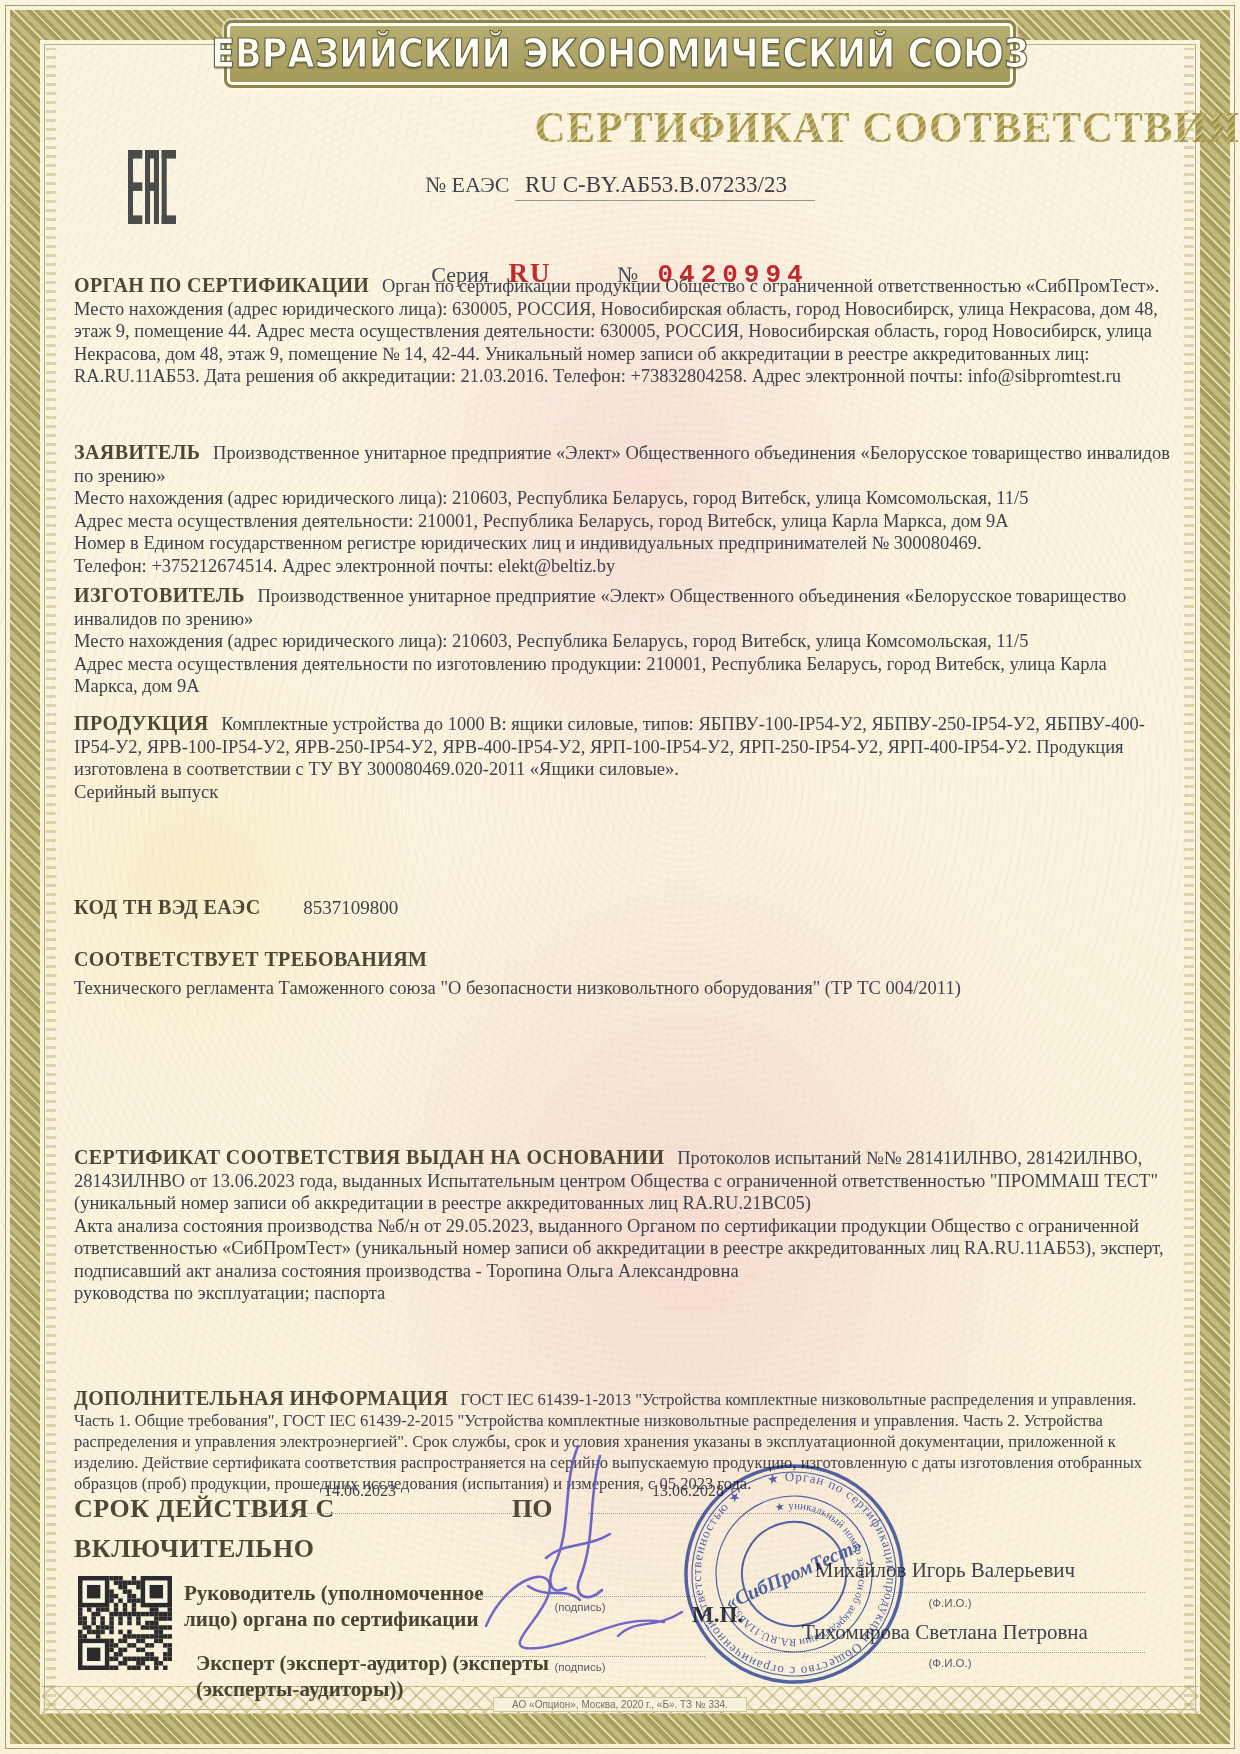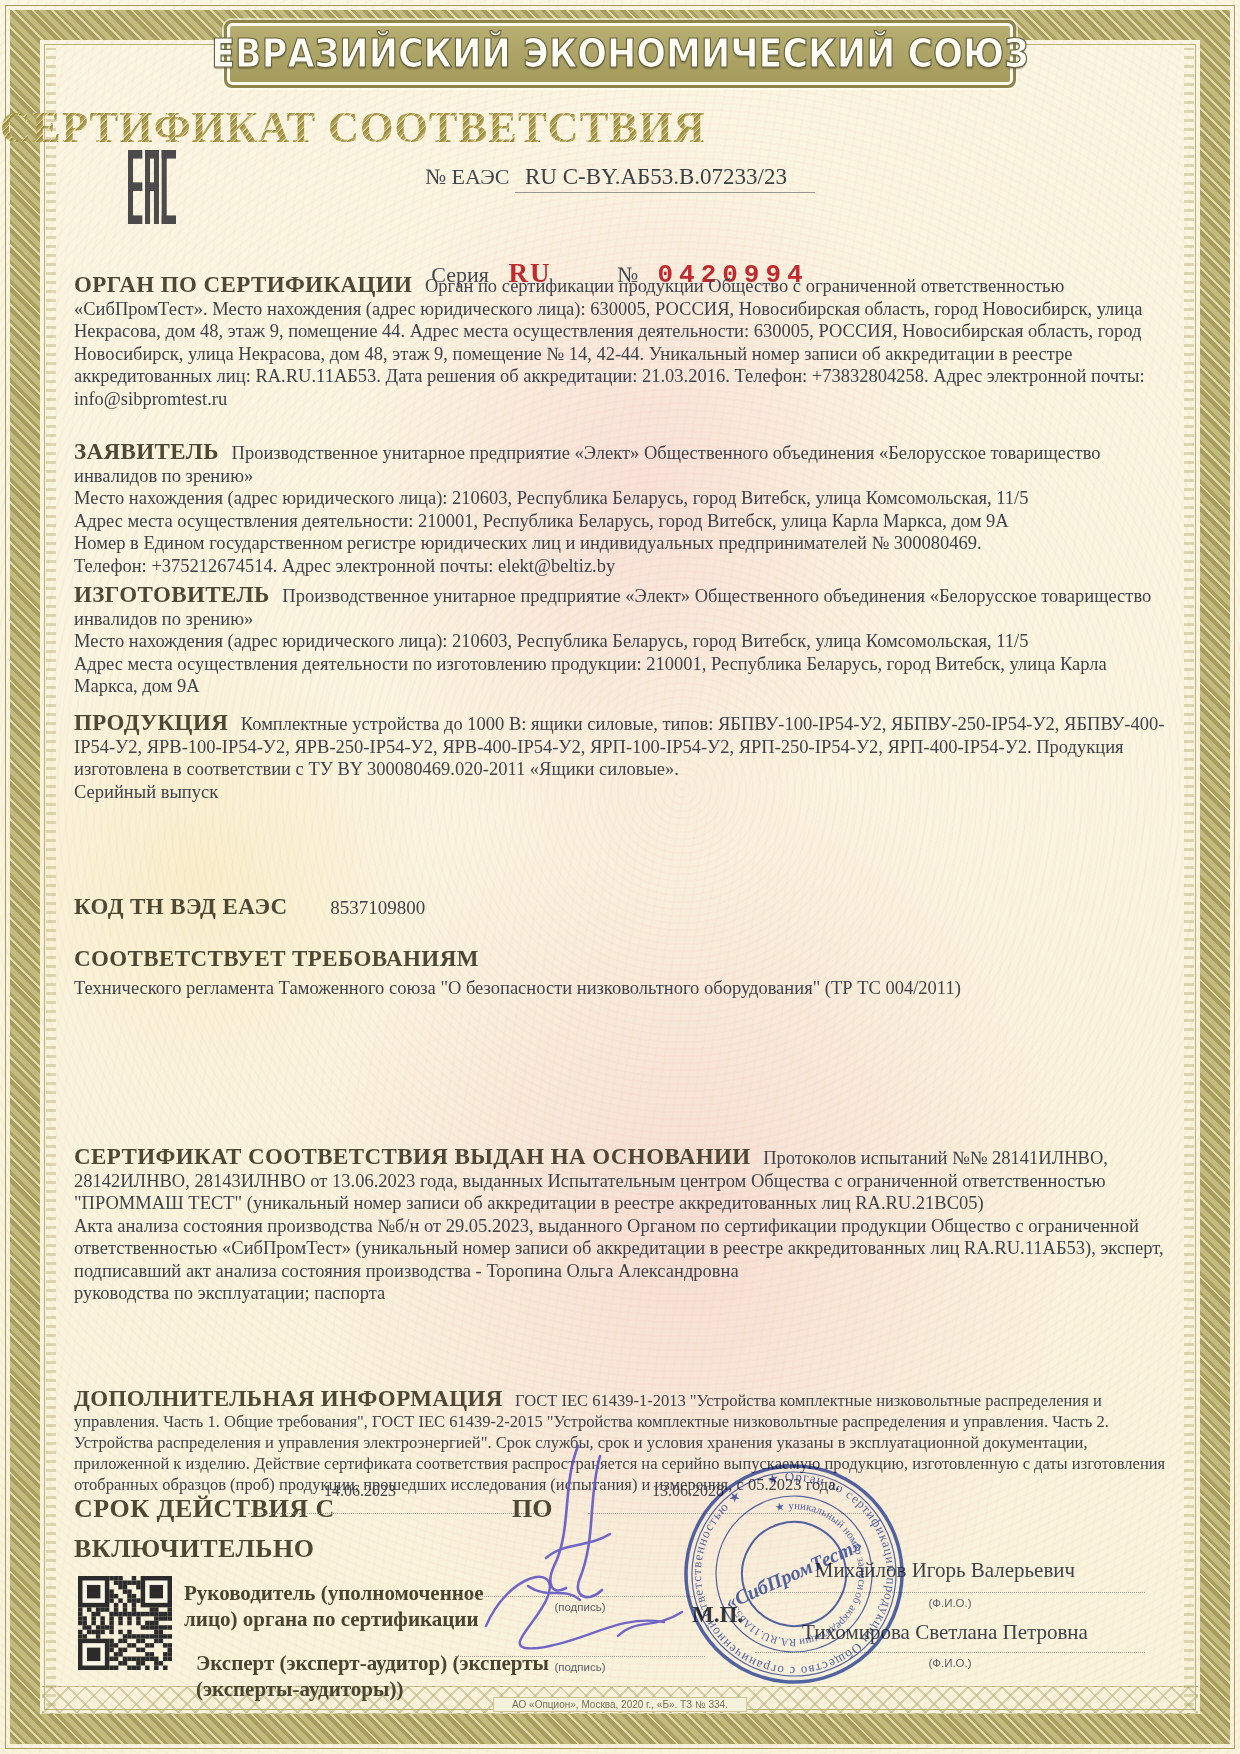"СЕРТИФИКАТ СООТВЕТСТВИЯ" .doc-title { text-align: left -> right }
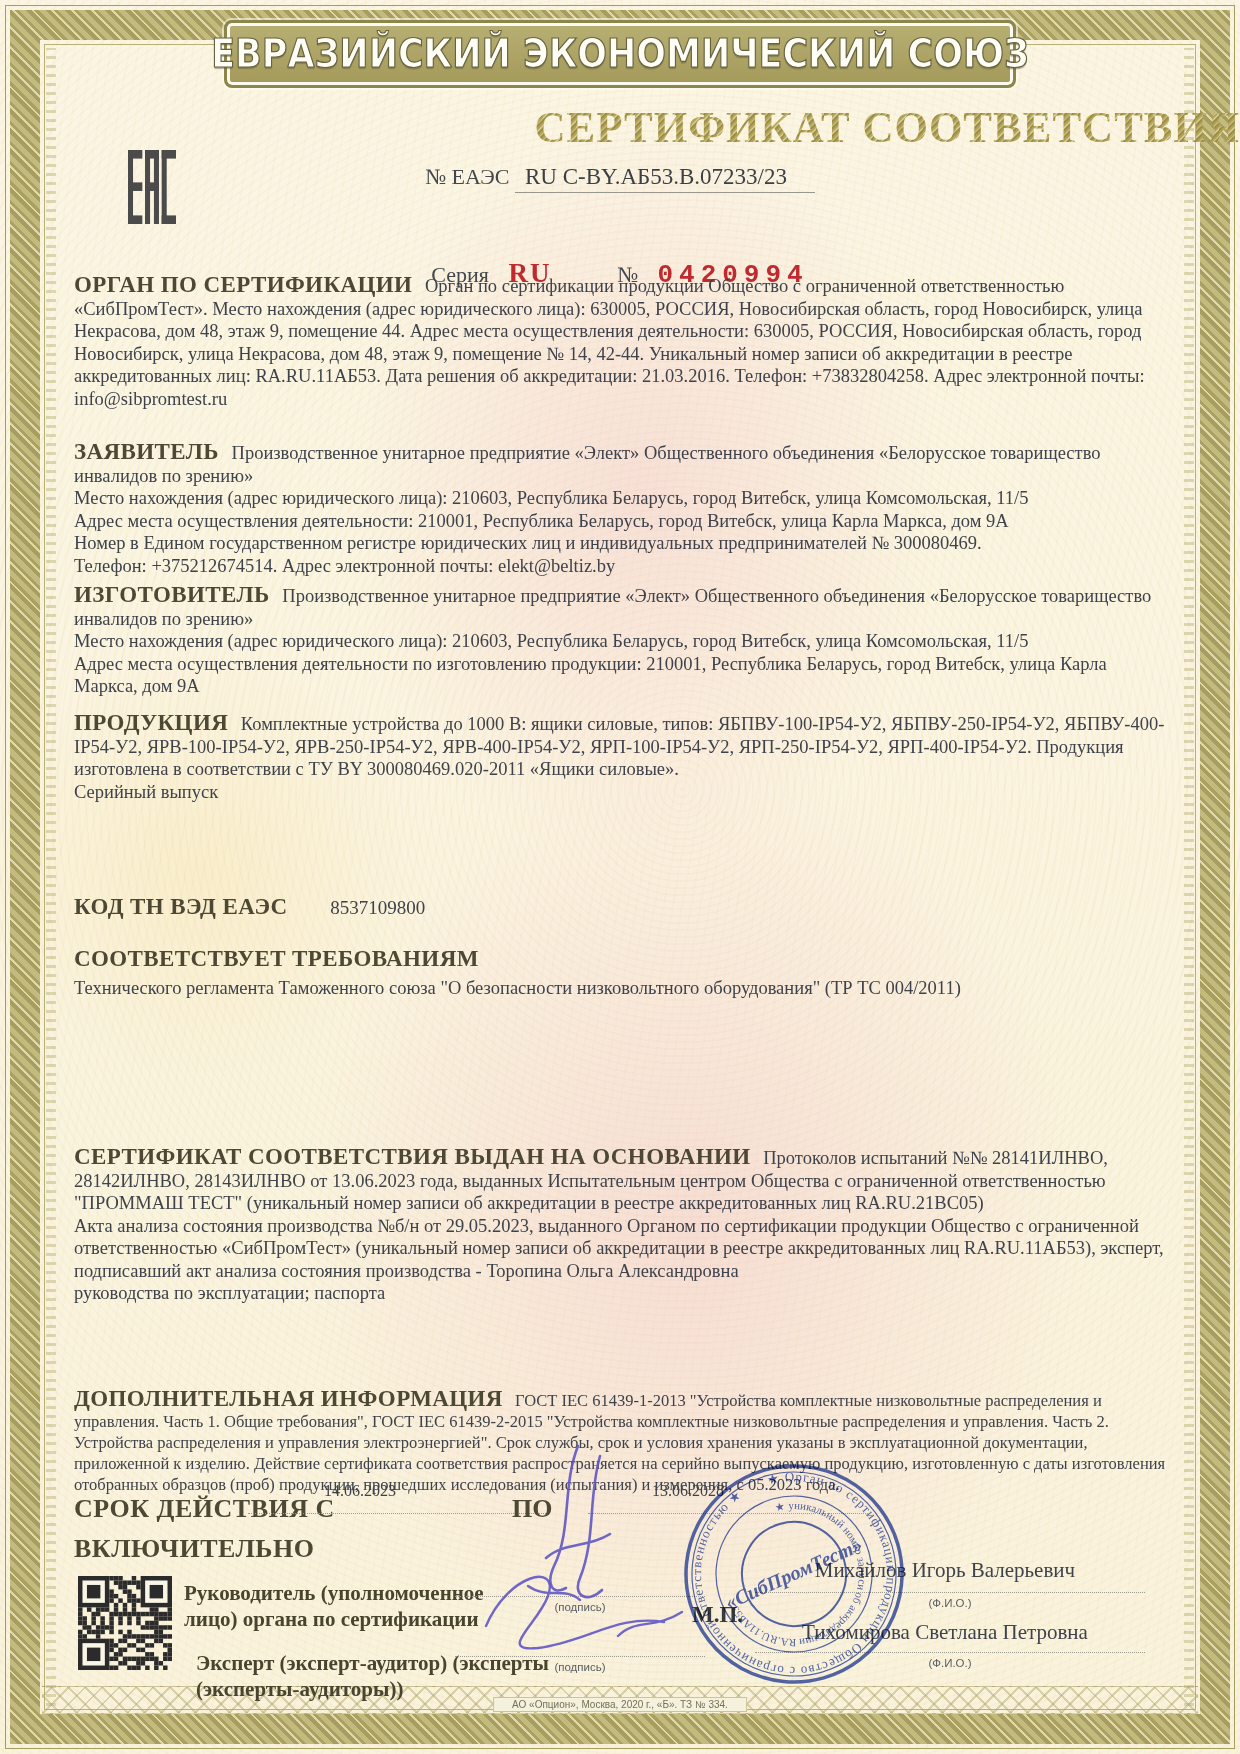"№ ЕАЭС RU С-BY.АБ53.В.07233/23" .numline { top: 164px -> 172px }
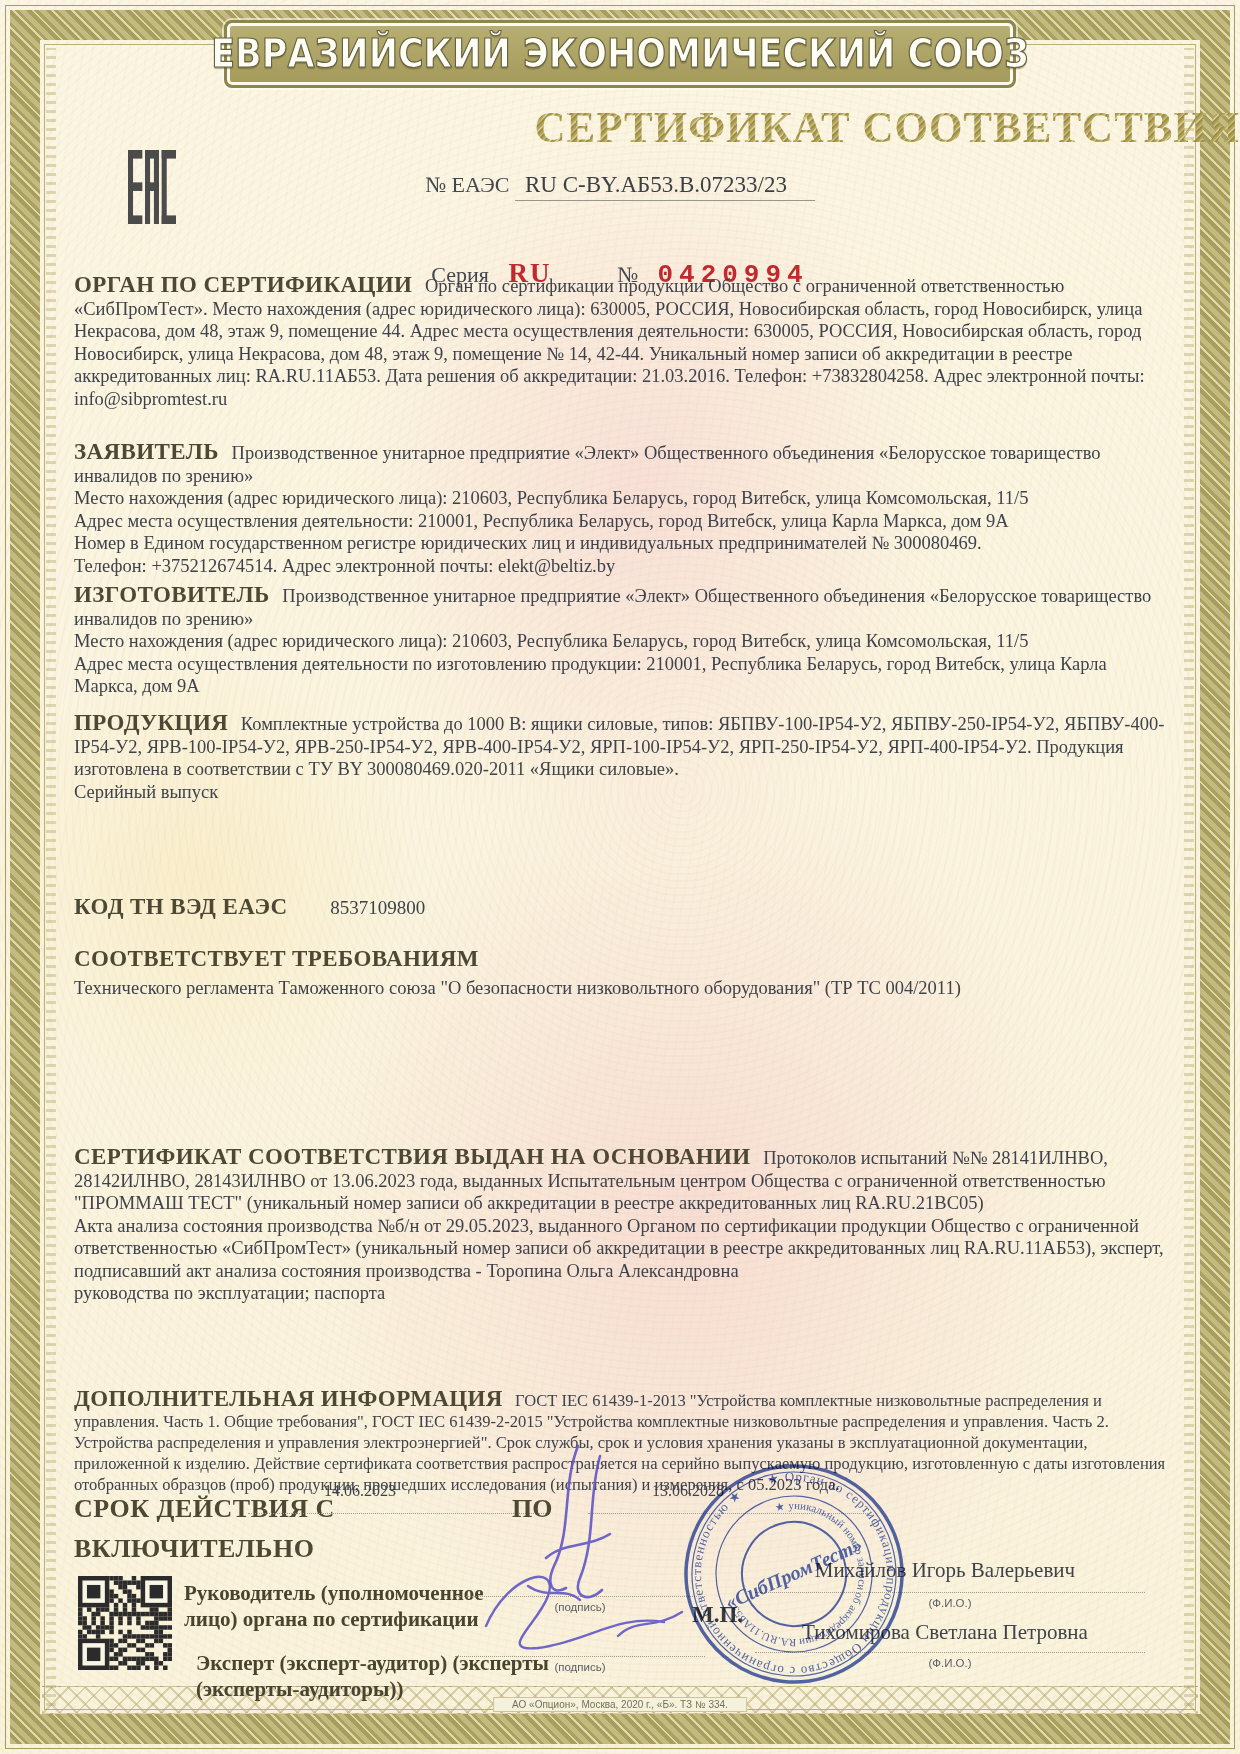"ОРГАН ПО СЕРТИФИКАЦИИ" .h { font-size: 23px -> 20px }
